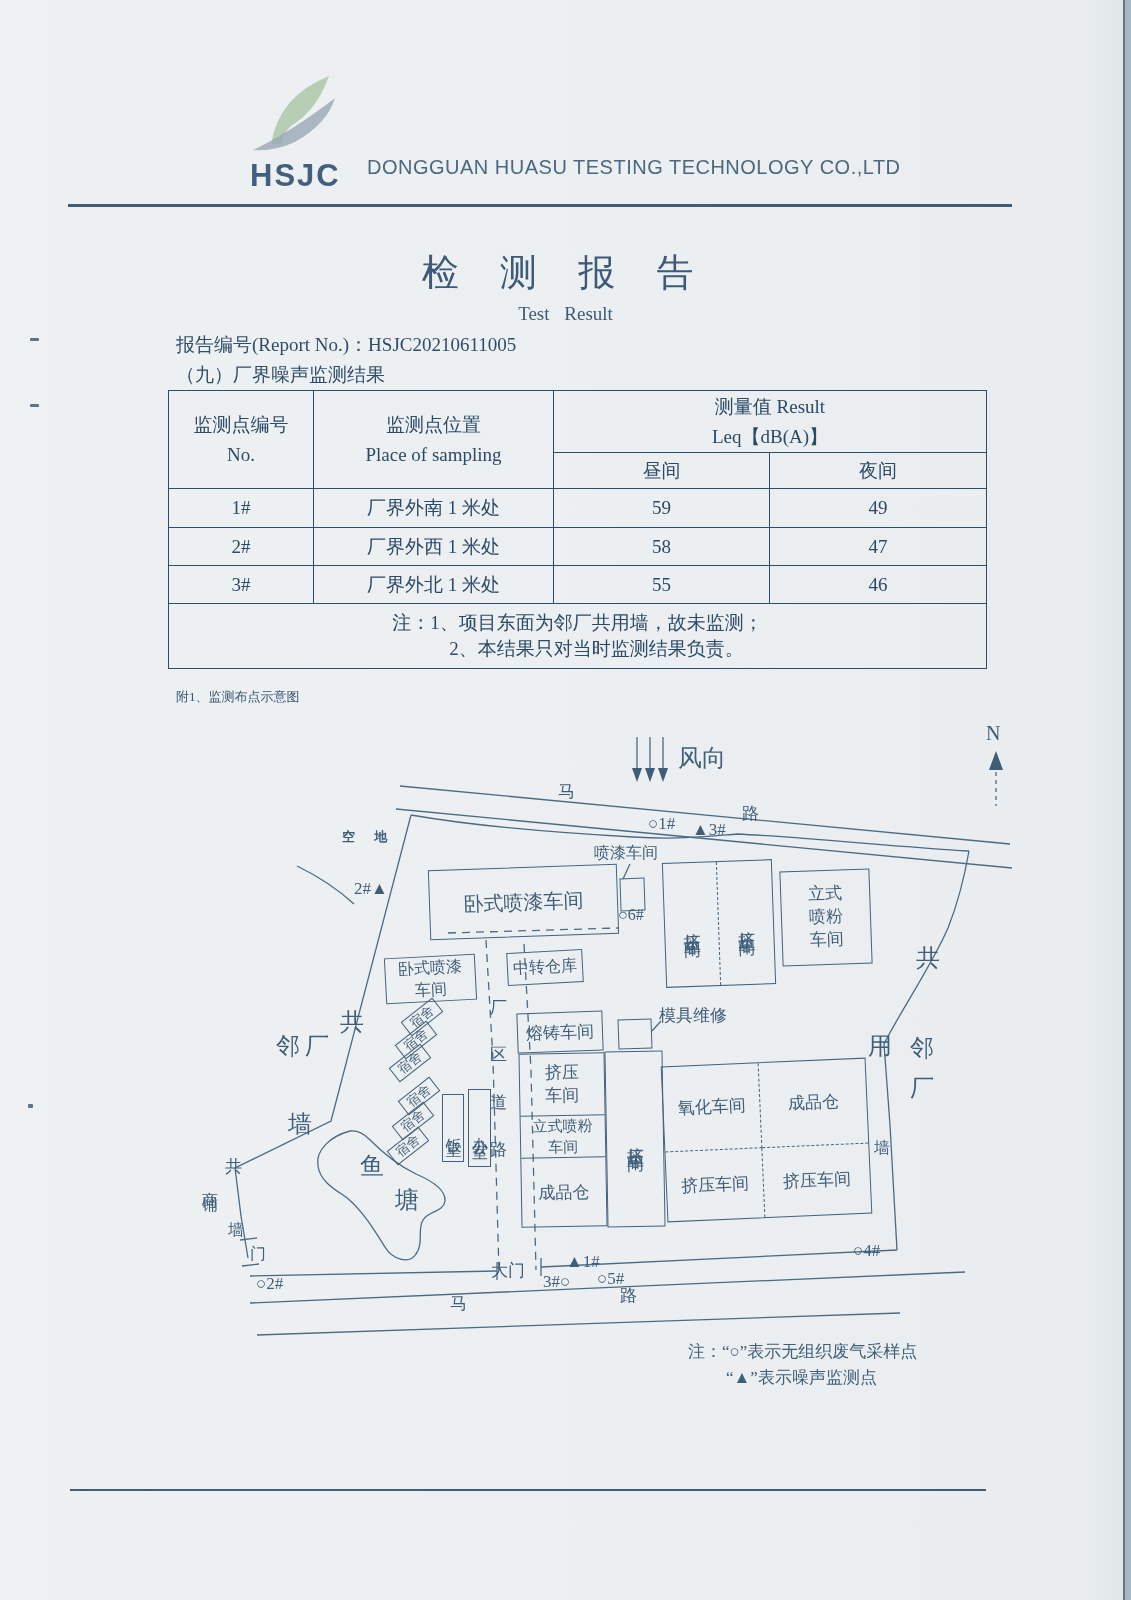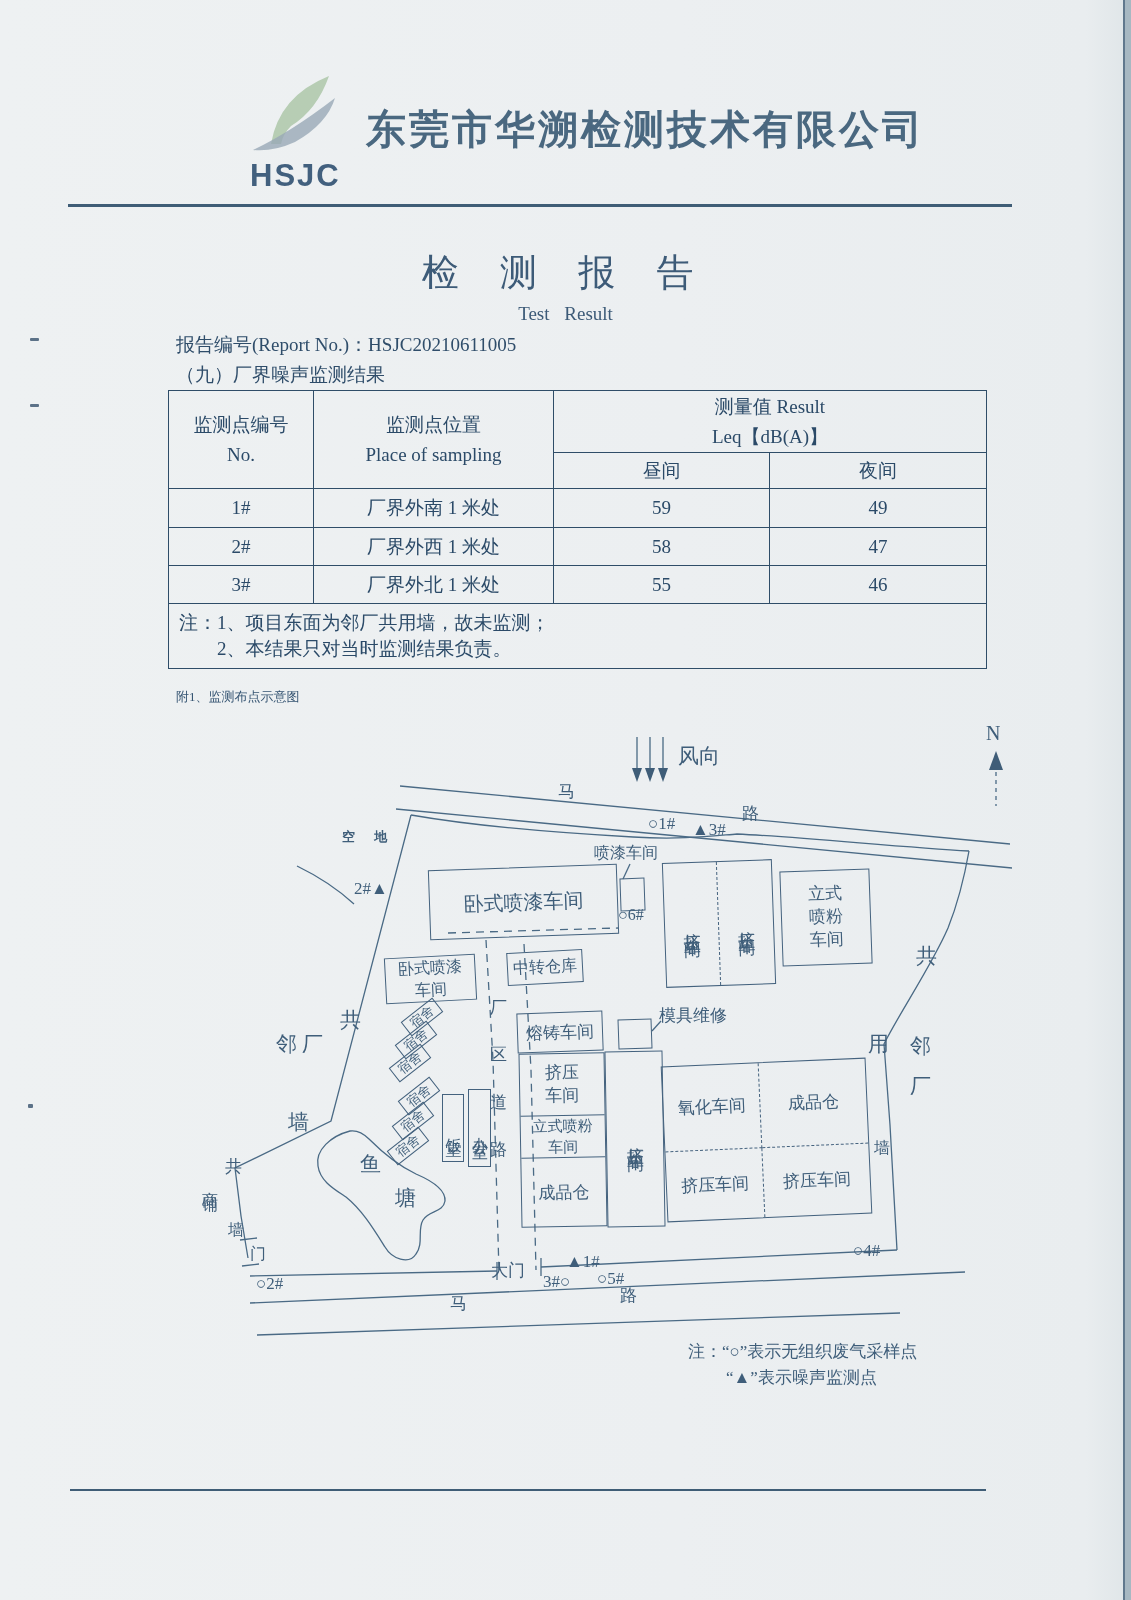"东莞市华溯检测技术有限公司" div.abs { html: <div>东莞市华溯检测技术有限公司</div> -> none }
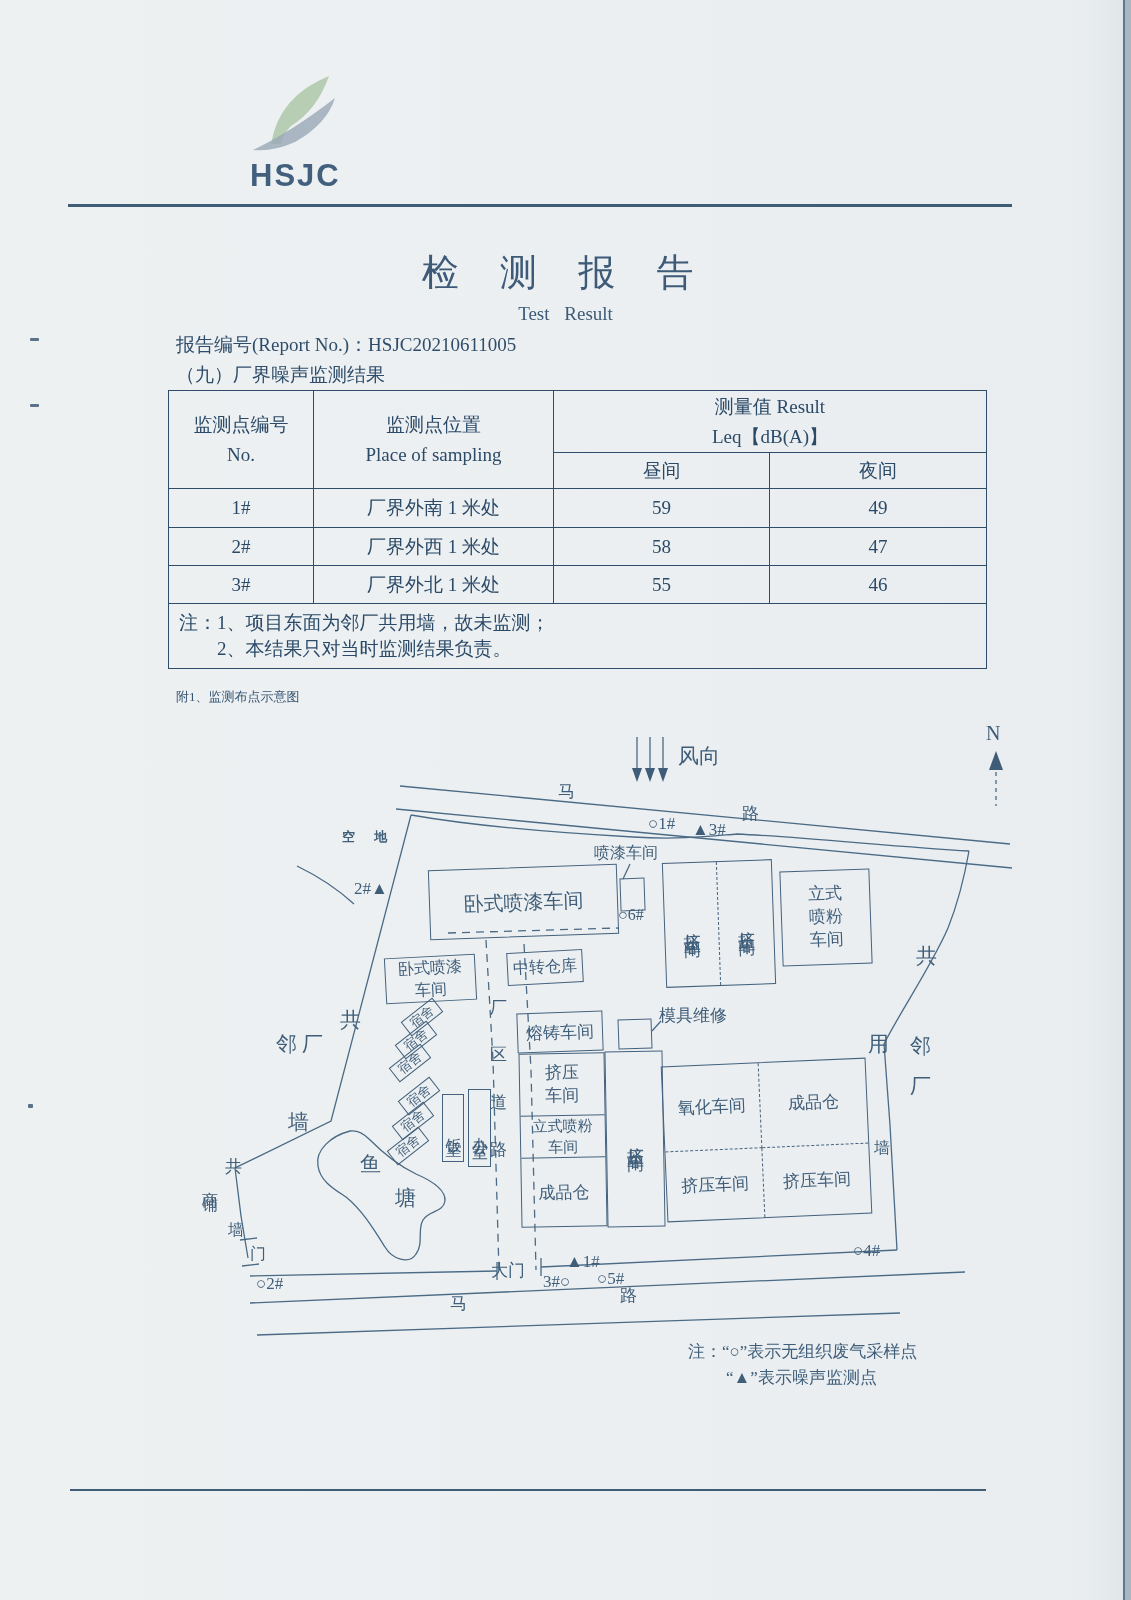"DONGGUAN HUASU TESTING TECHNOLOGY" div.abs { html: none -> <div>DONGGUAN HUASU TESTING TECHNOLOGY CO.,LTD</div> }
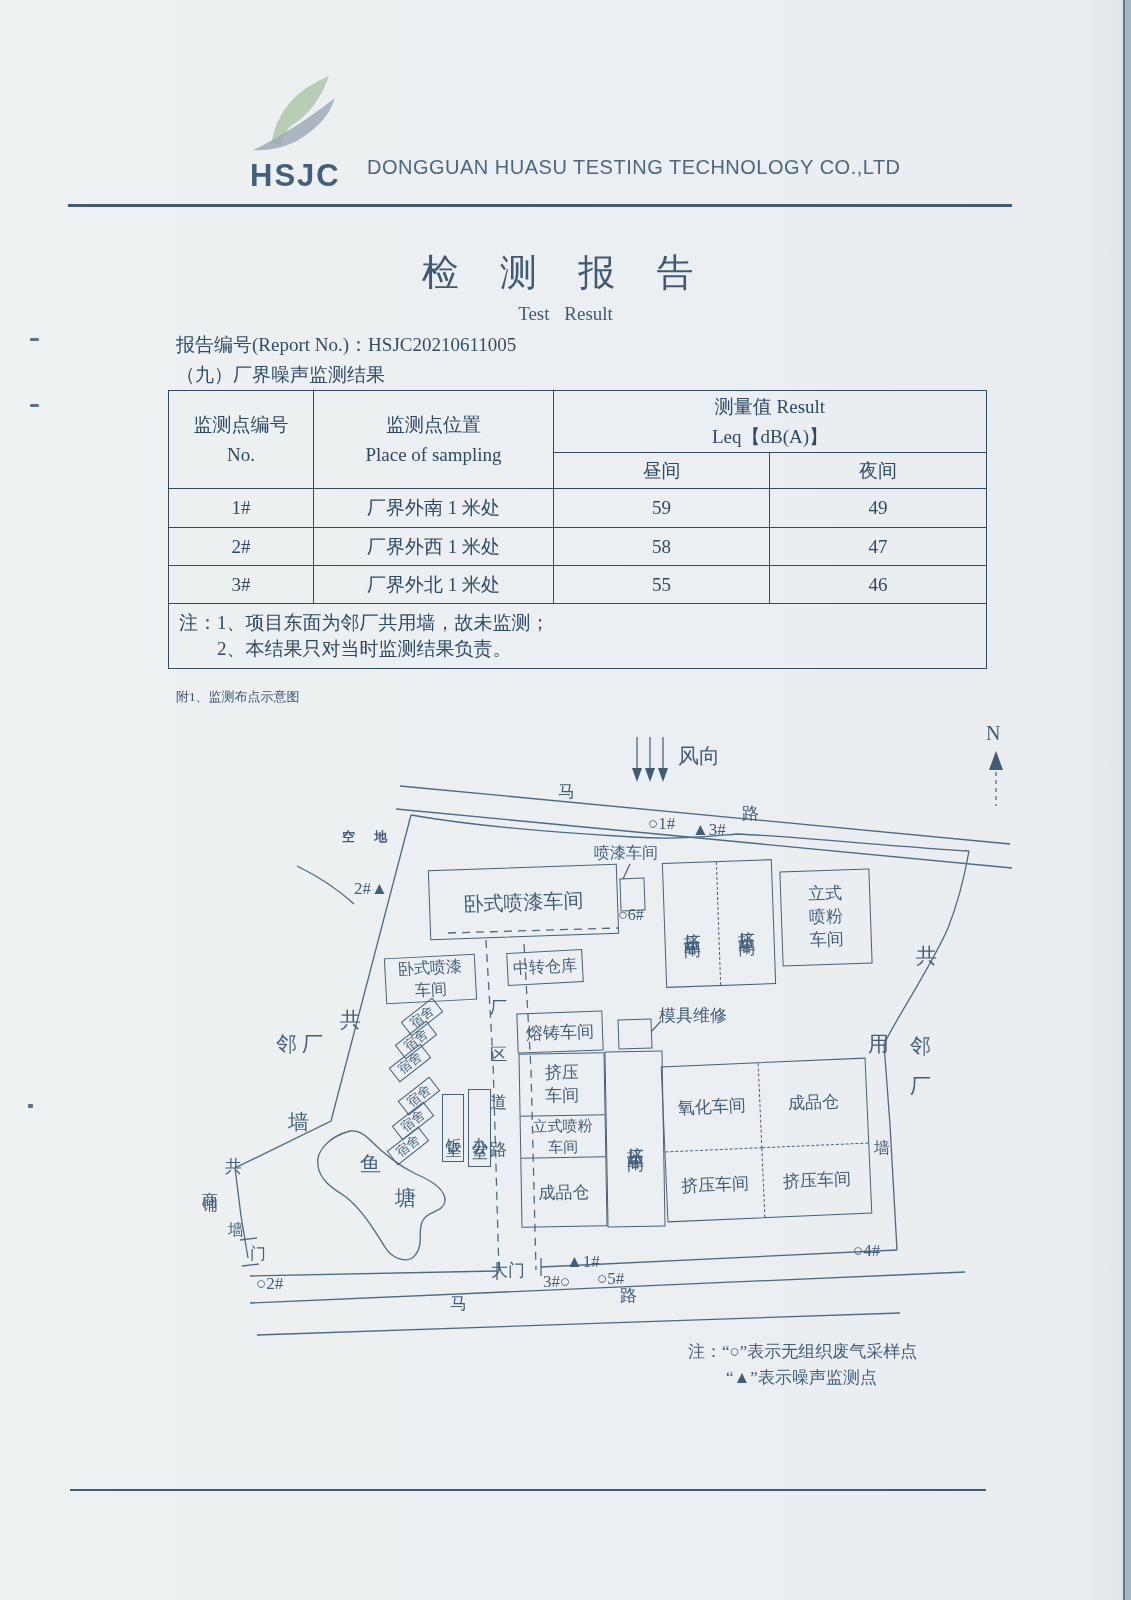"注：1、项目东面为邻厂共用墙，故未监测；" table.rpt td.notes { text-align: left -> center }
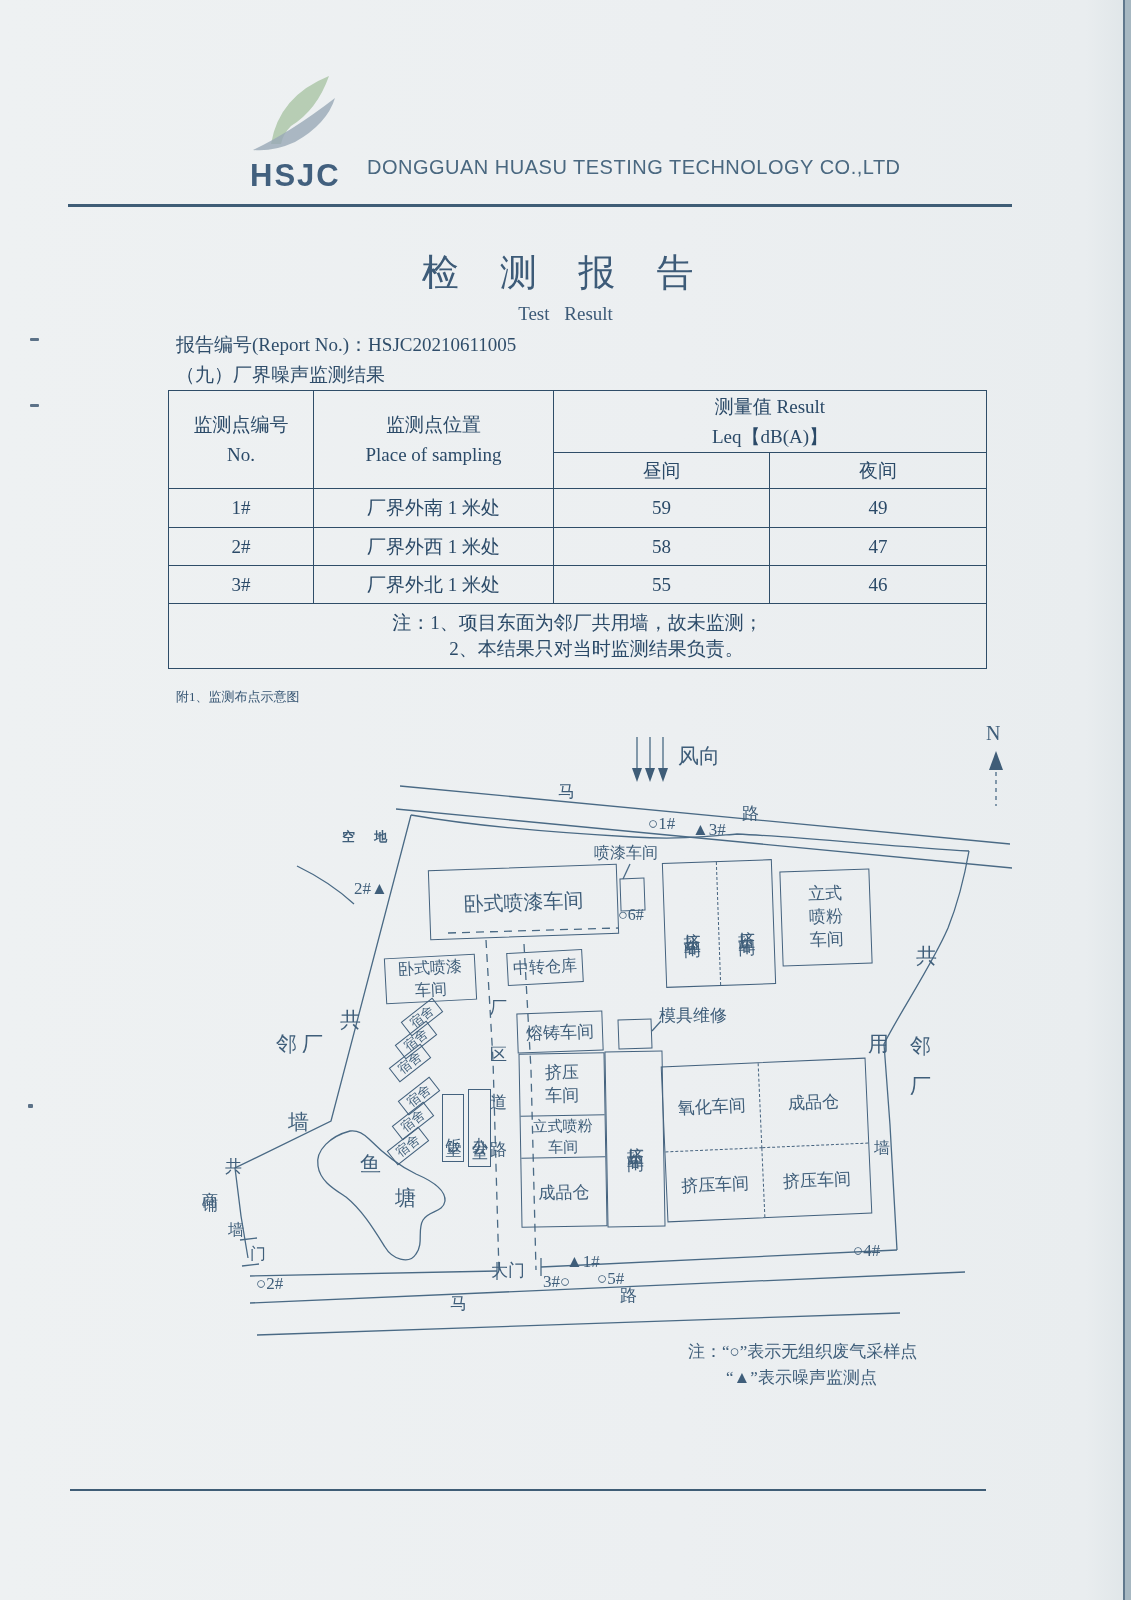"风向" .f18 { font-size: 21px -> 24px }
